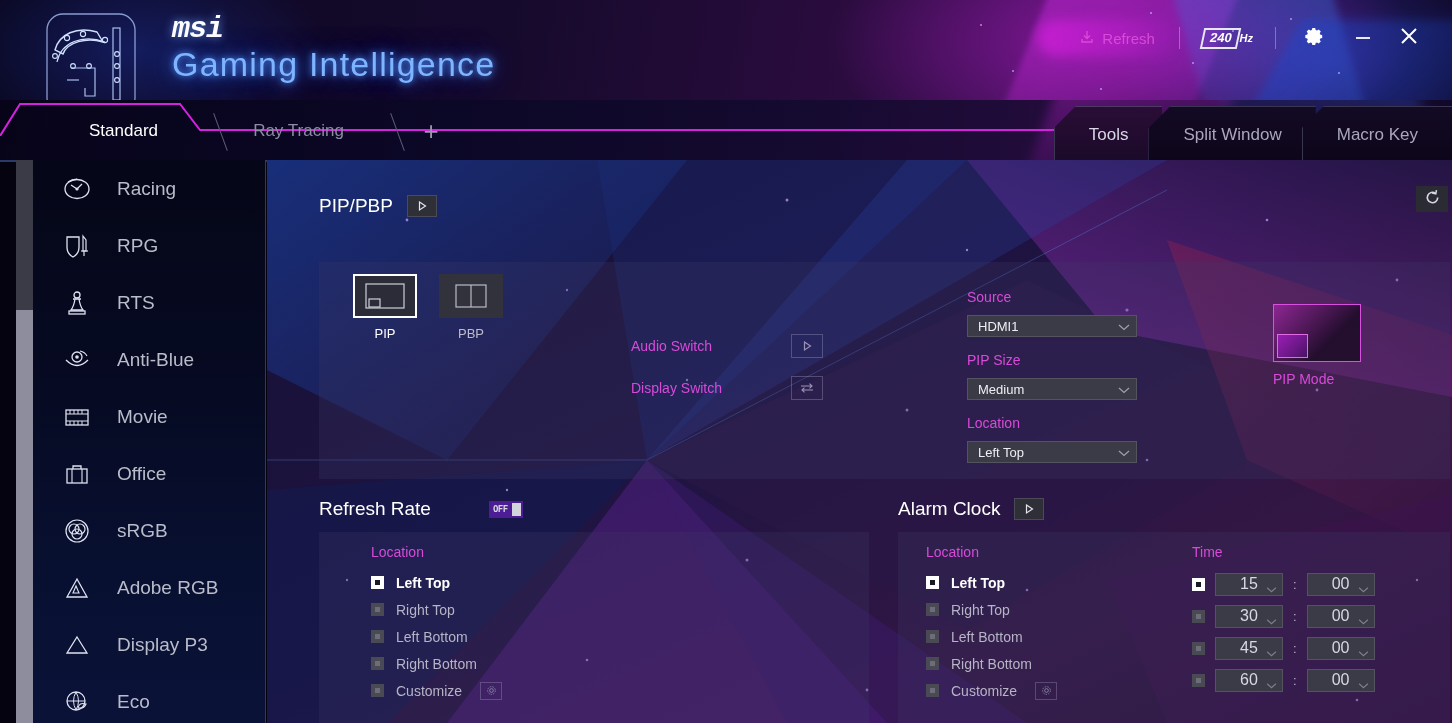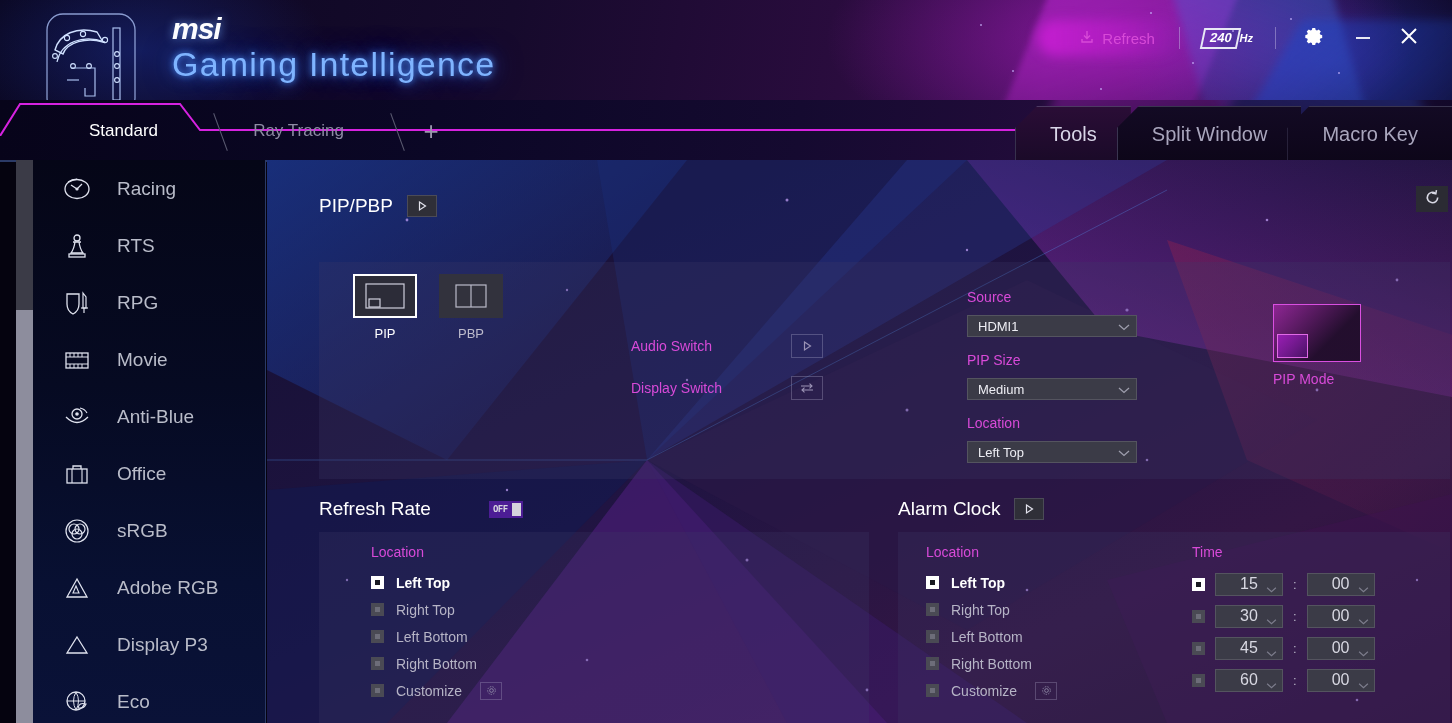"msi" .brand-msi { font-family: Liberation Sans, sans-serif -> Liberation Mono, monospace }
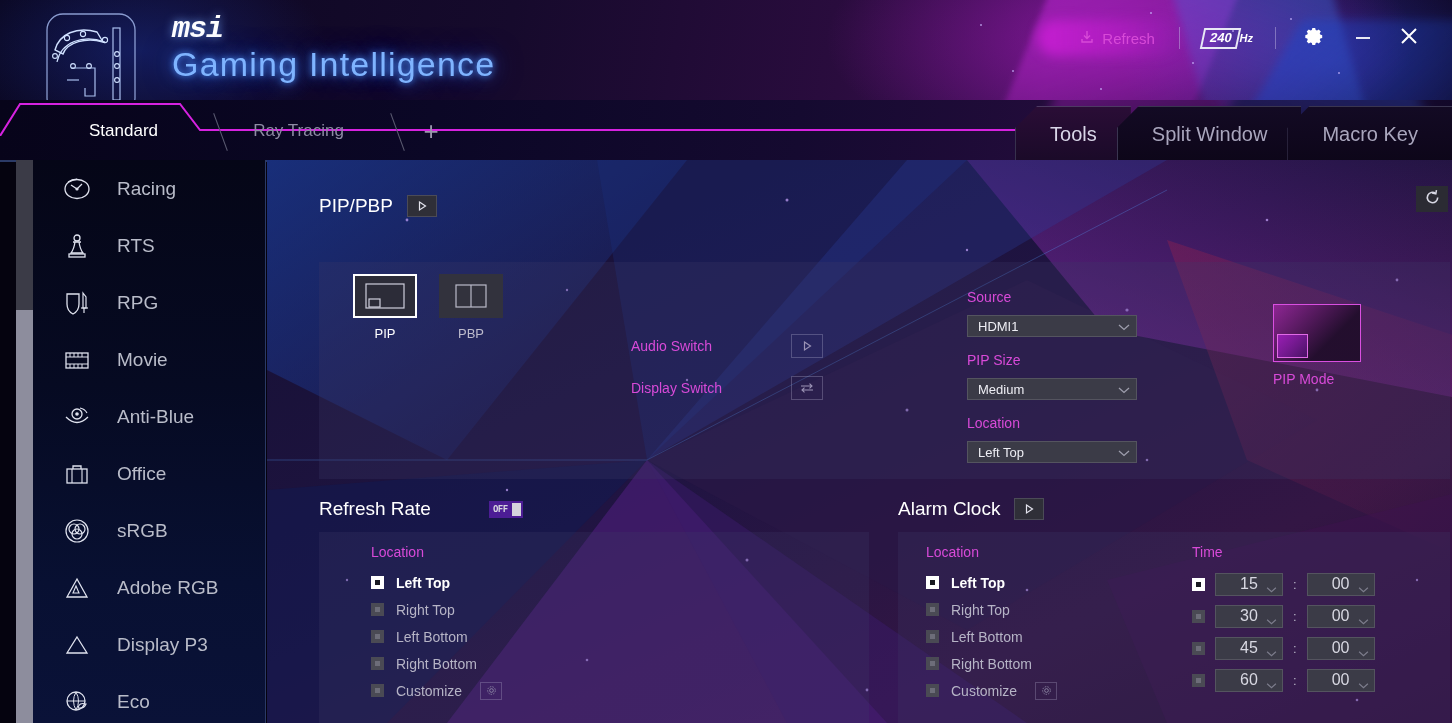"Tools" .rtab { font-size: 20px -> 17px }
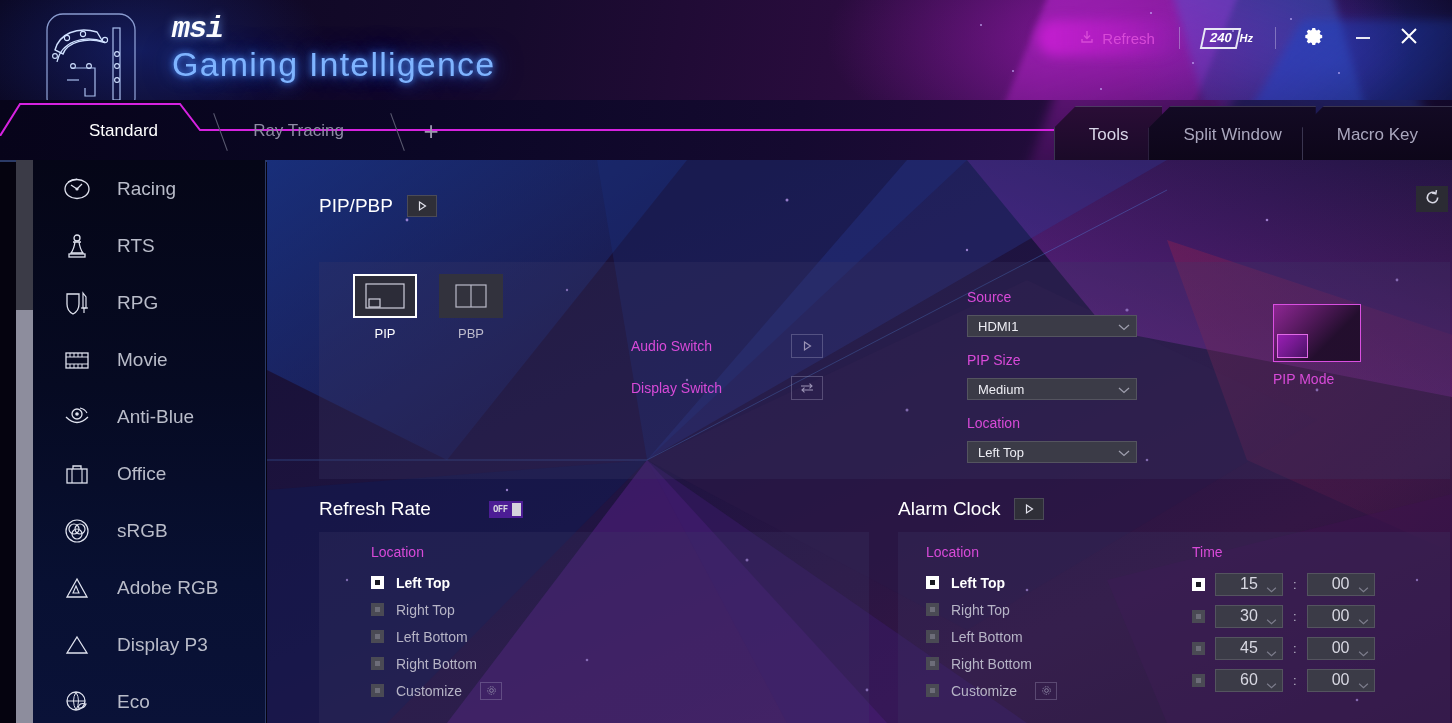"RTS" div.side-item { order: before "RPG" -> after "RPG" }
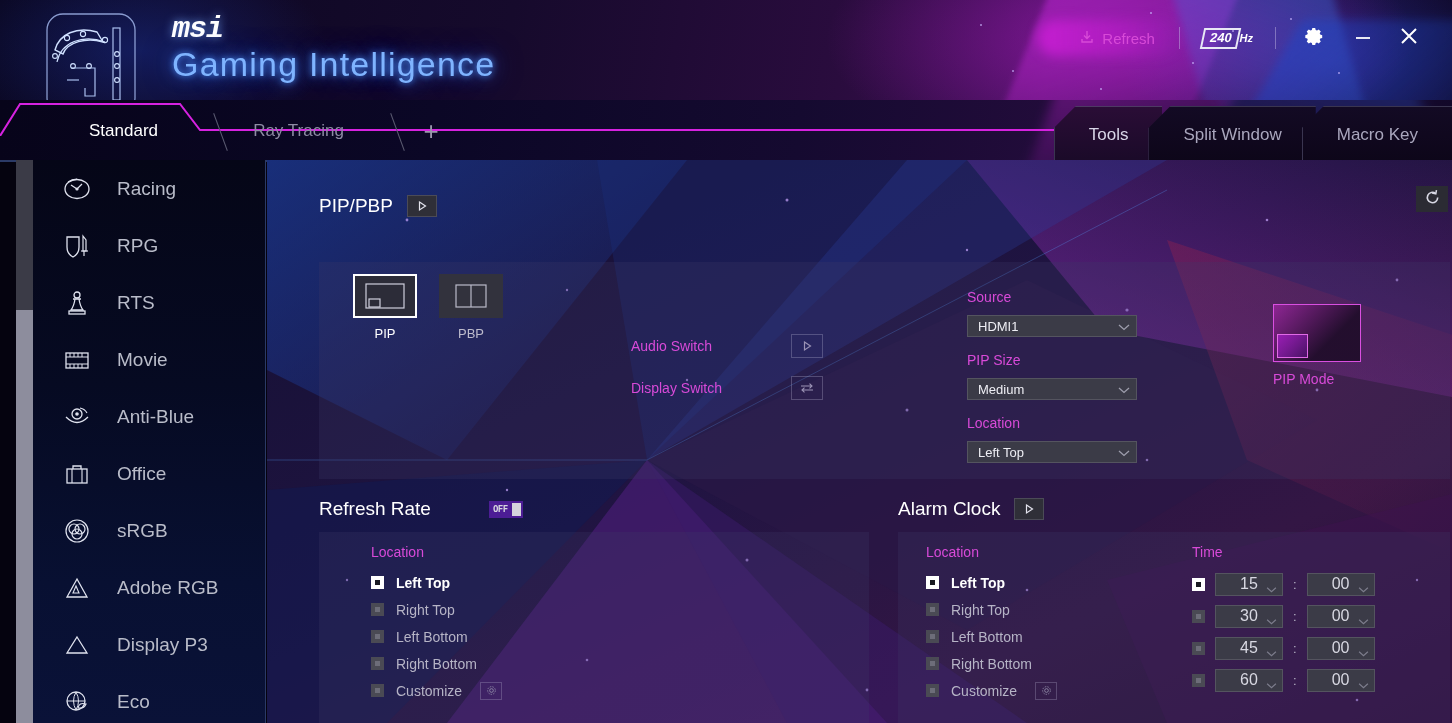"Movie" div.side-item { order: before "Anti-Blue" -> after "Anti-Blue" }
